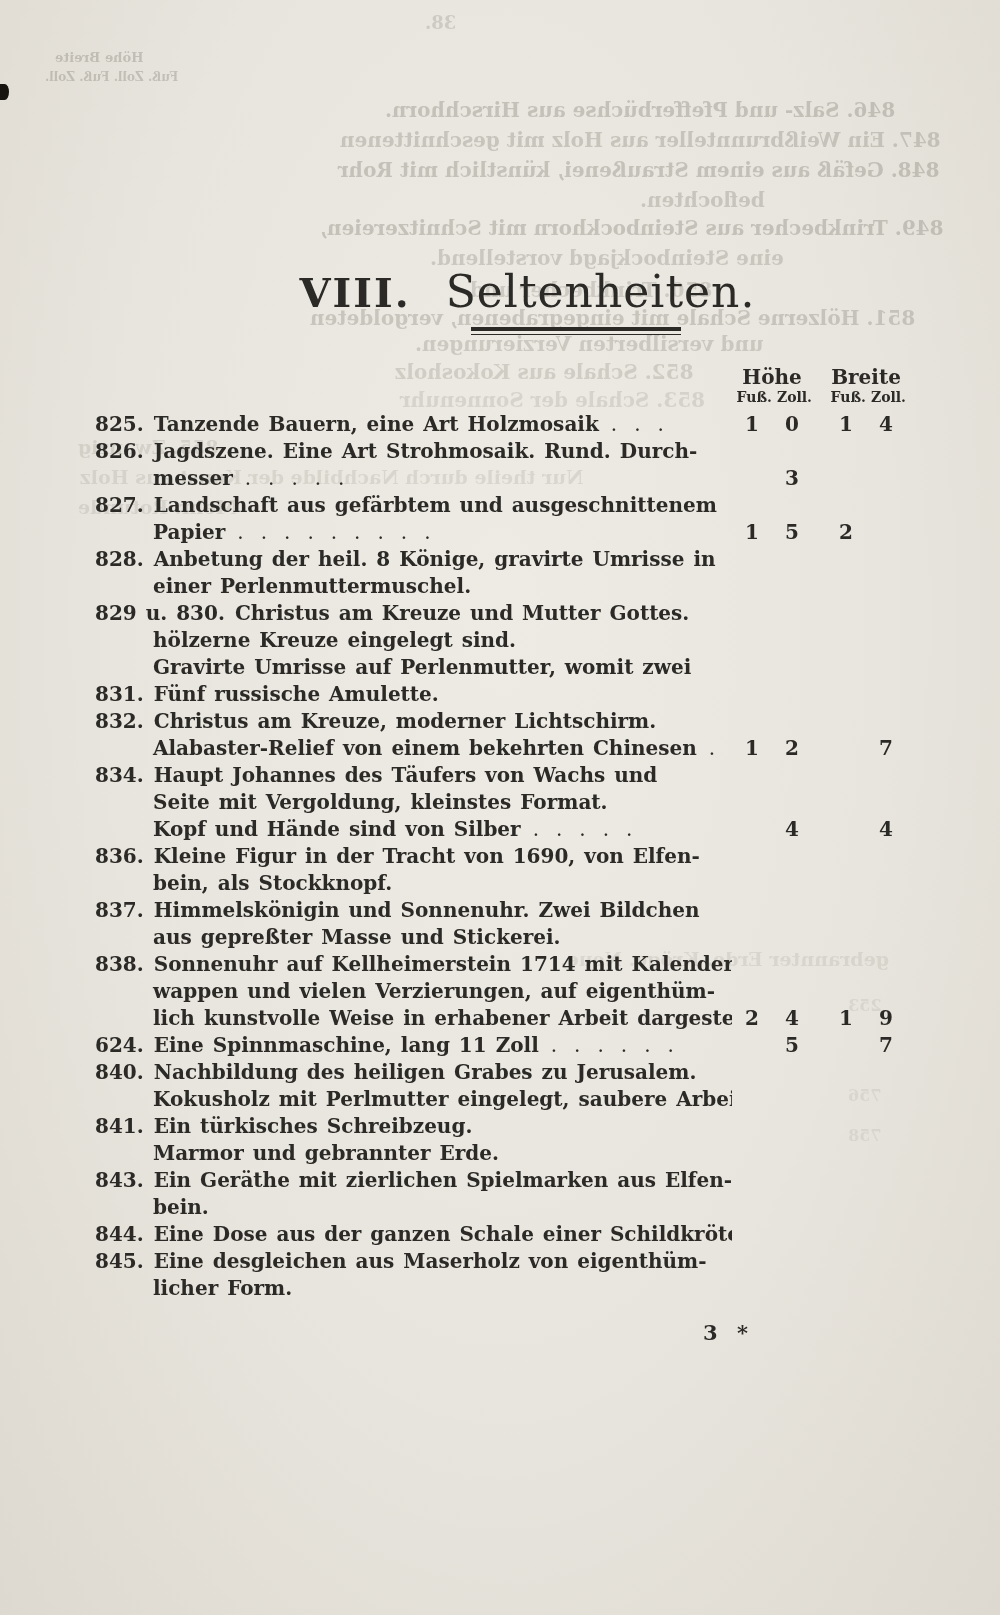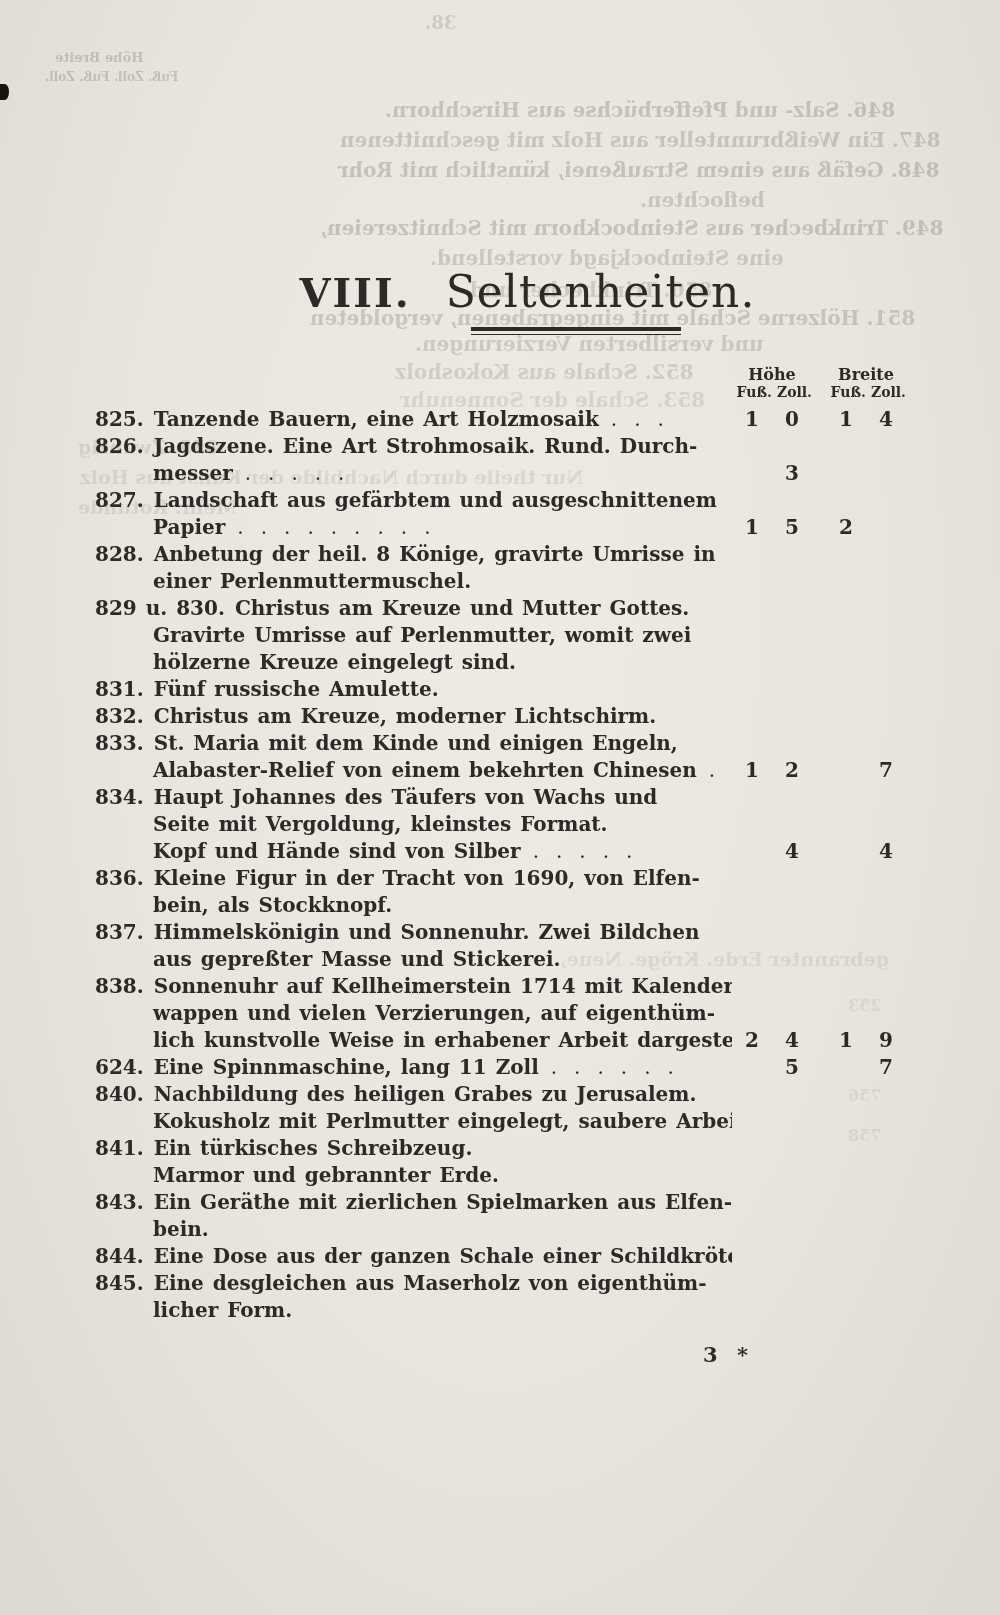"Höhe" .mh-main { font-size: 16px -> 20px }
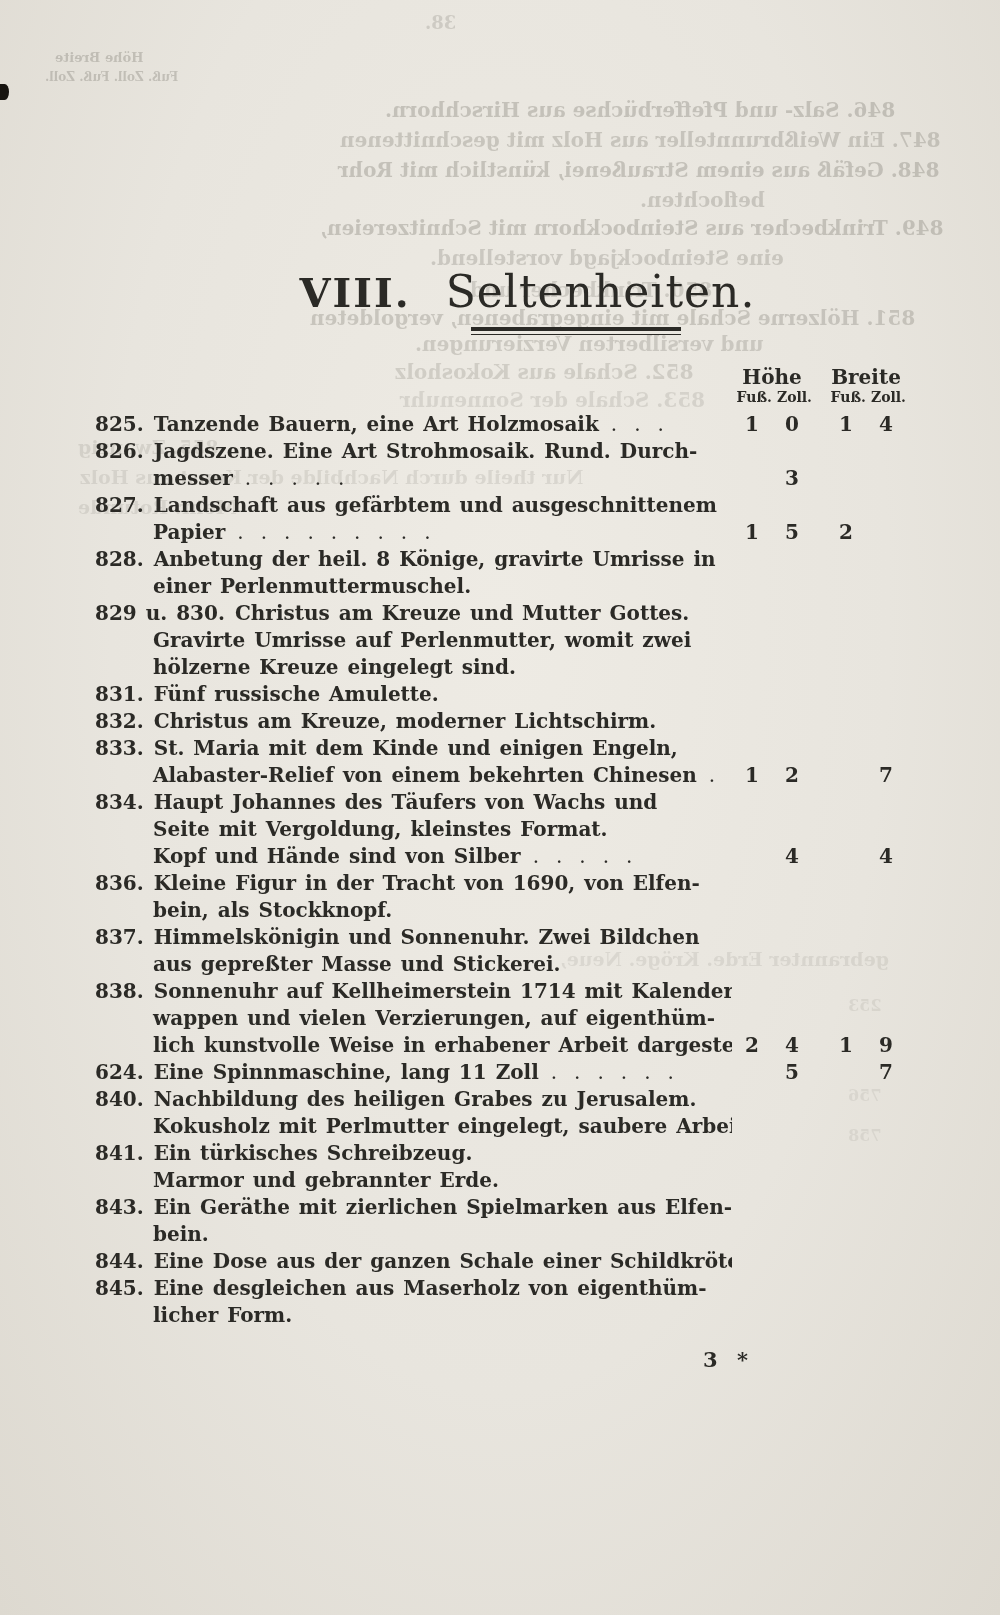"Gravirte Umrisse auf Perlenmutter, womit" div.line { order: before "hölzerne Kreuze eingelegt sind." -> after "hölzerne Kreuze eingelegt sind." }
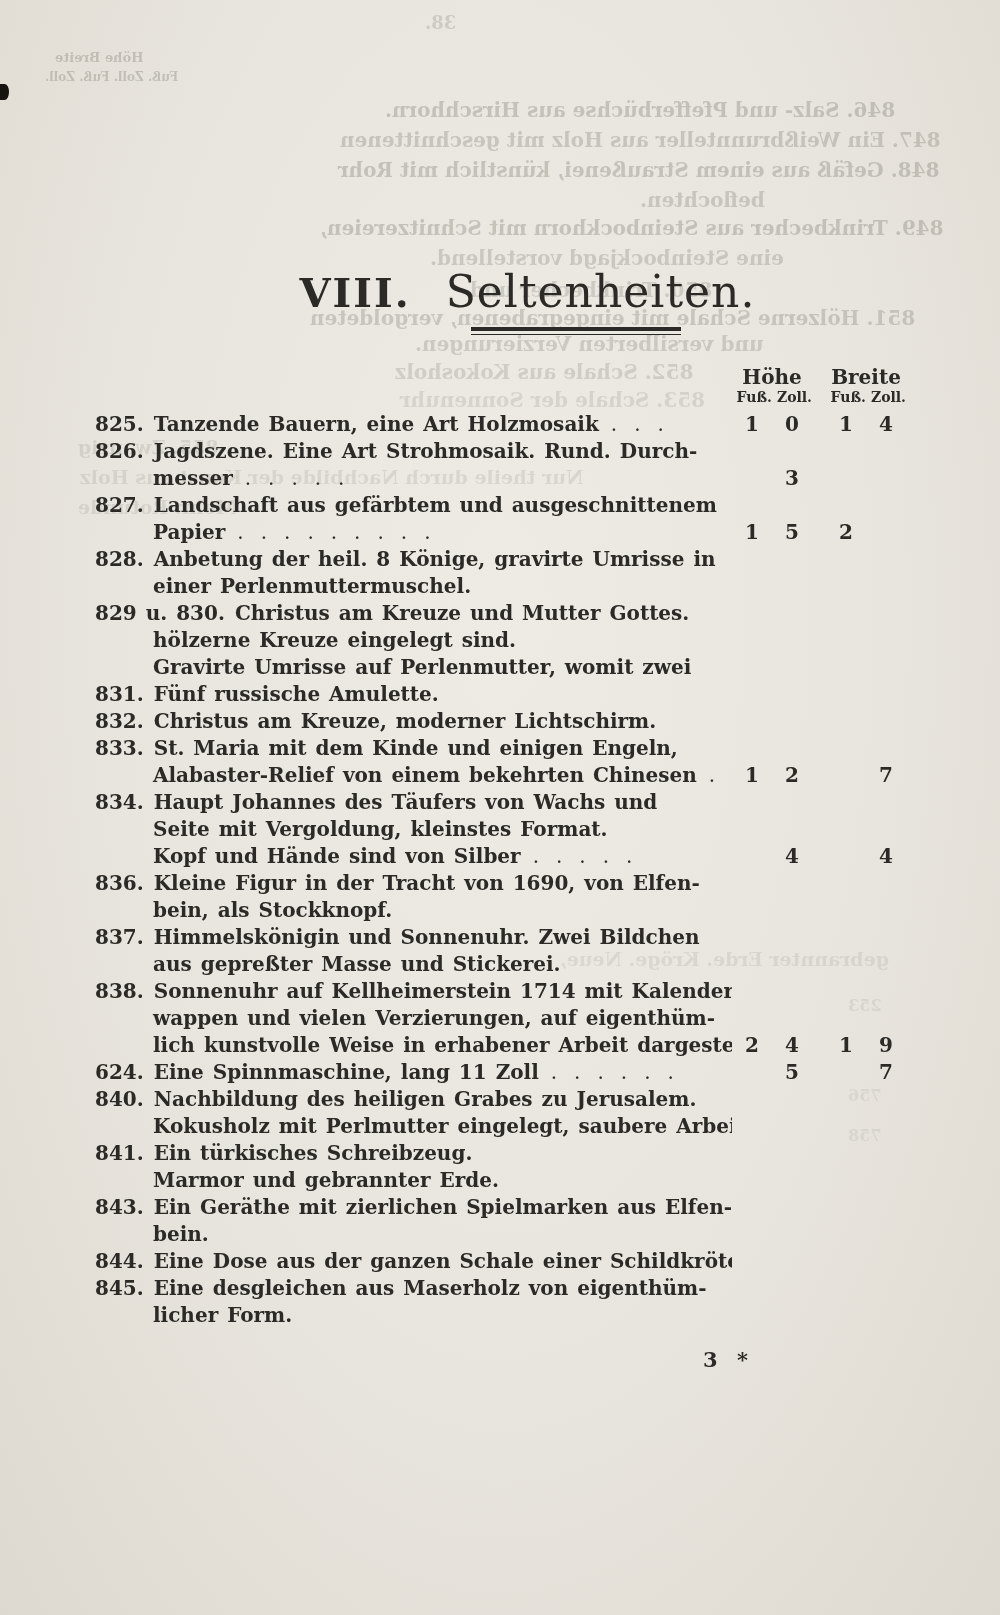"833. St. Maria mit dem" div.line { html: <div> <div><span>833.</span><span>St. Maria mit dem Kinde und einigen Engeln,</span></div> <span></span> <span></span> <span></span> <span></span> <span></span> </div> -> none }
